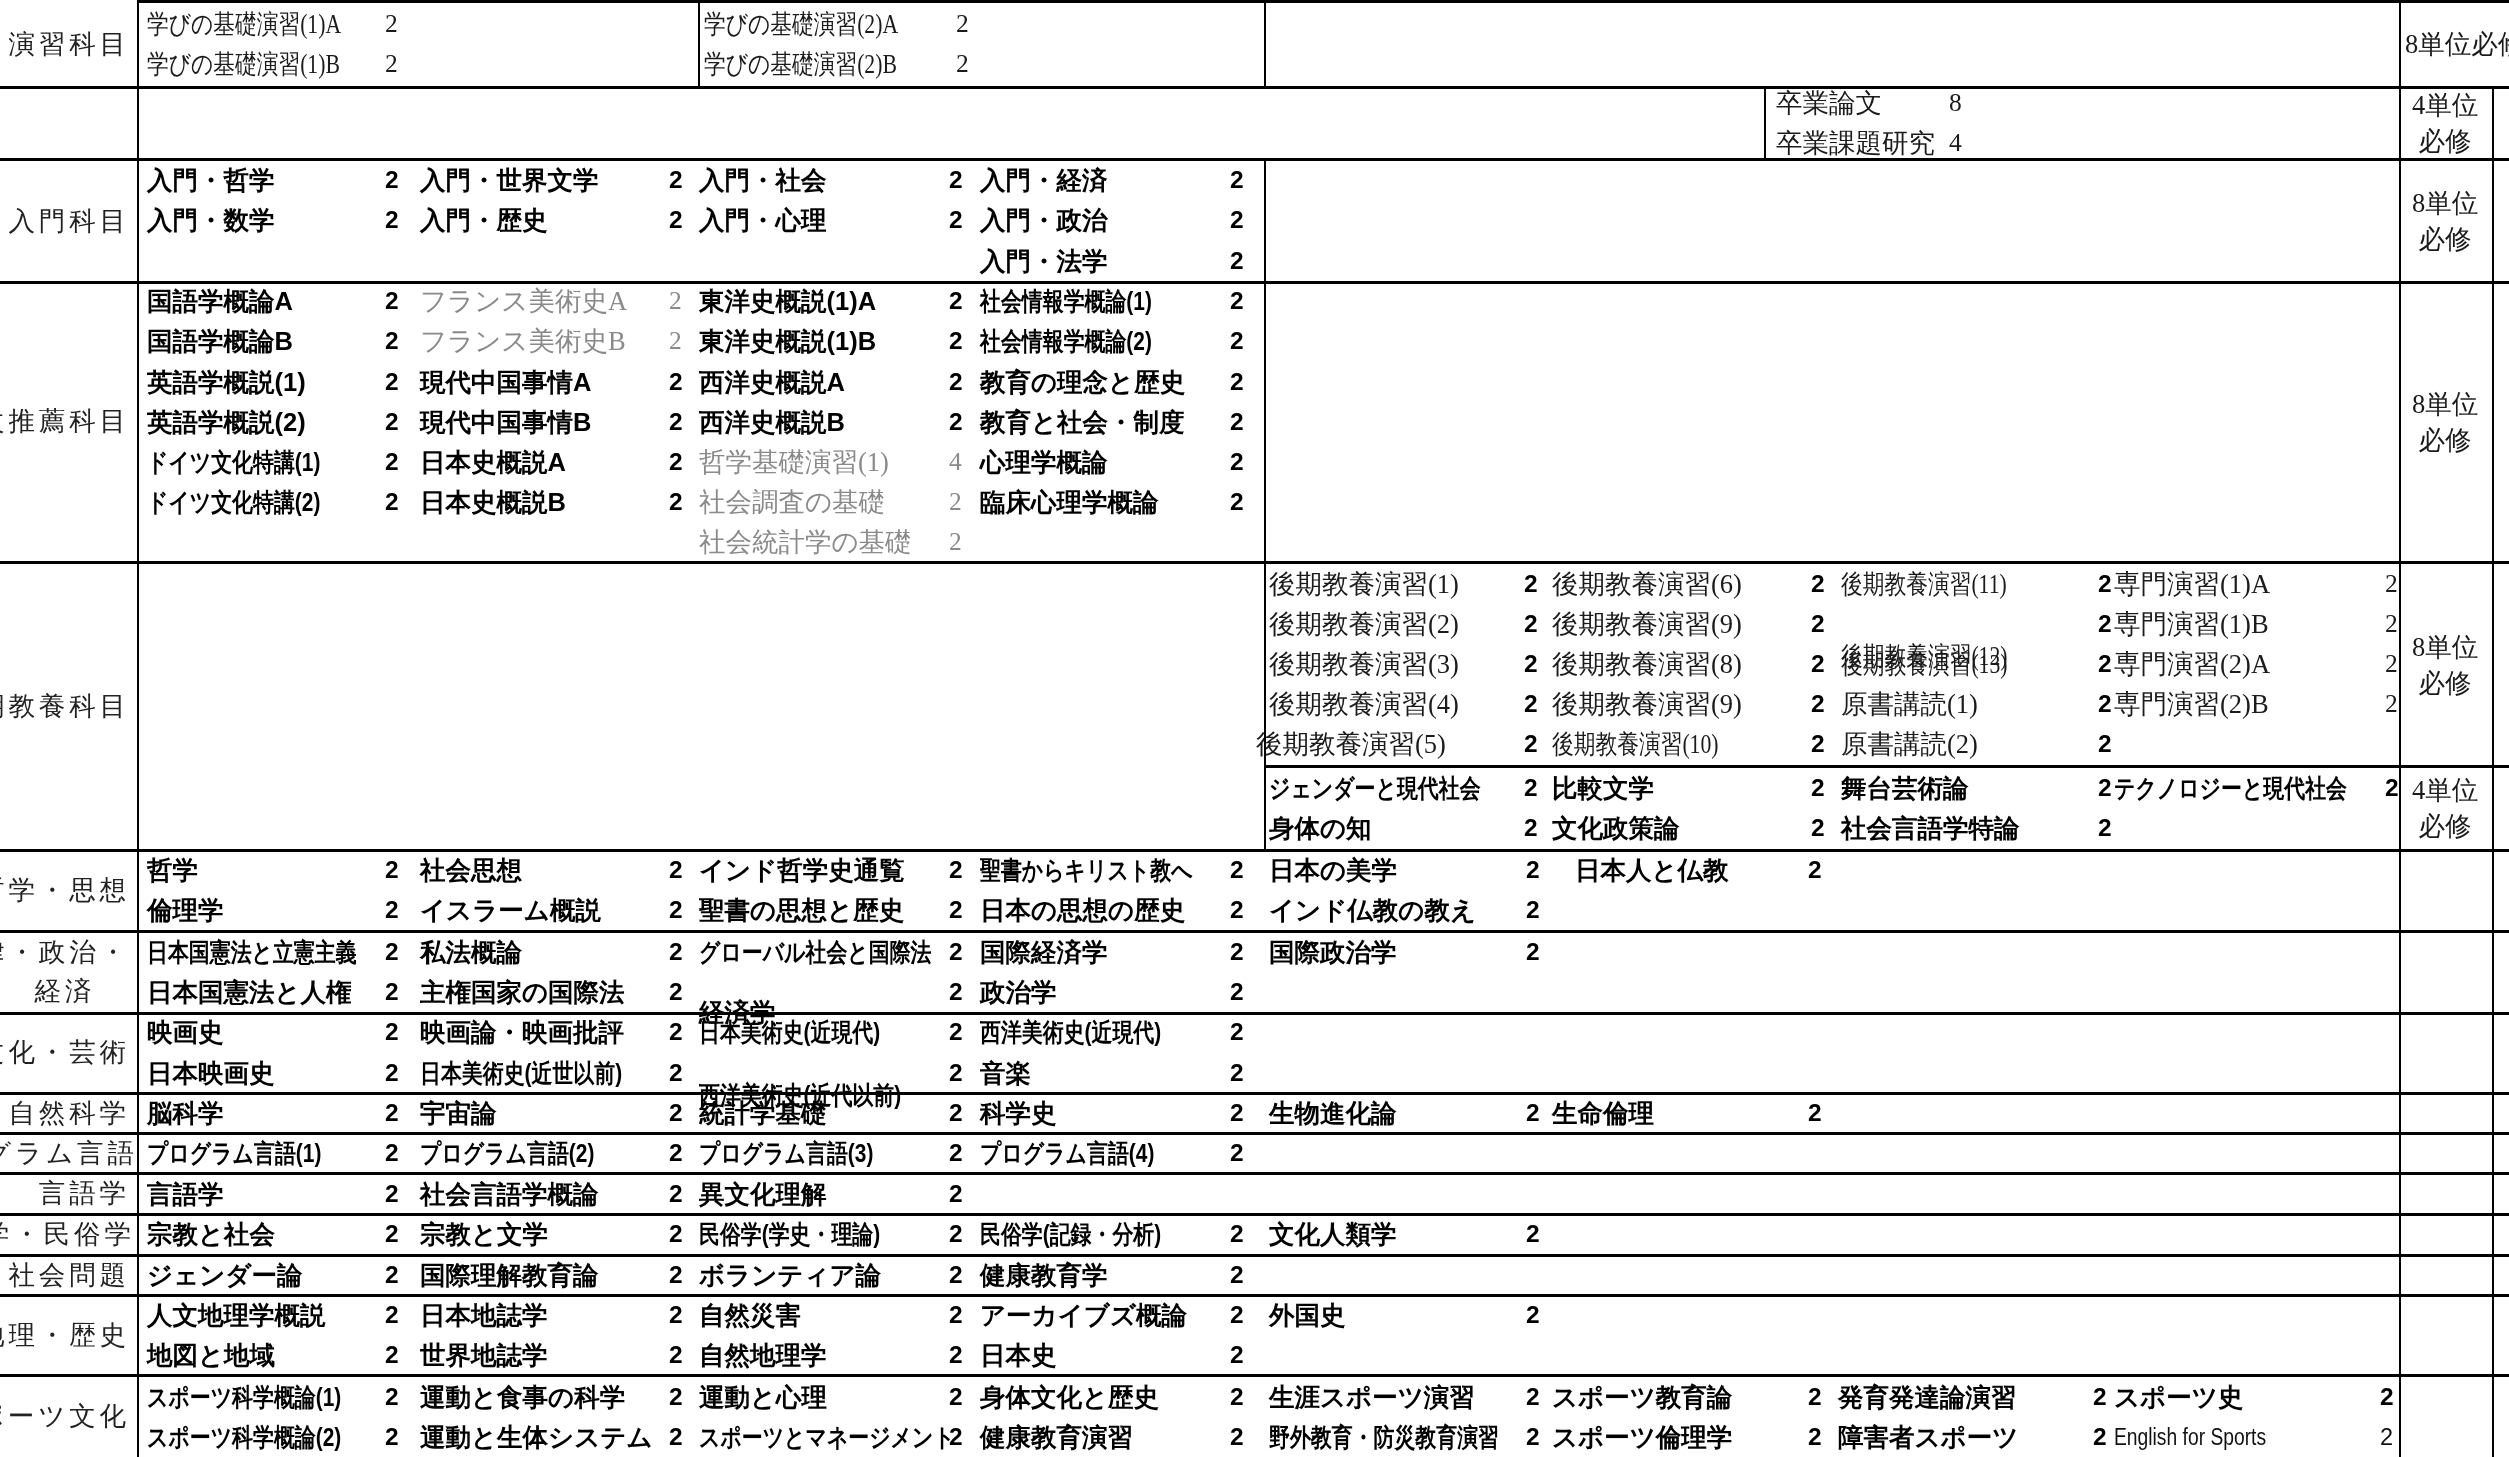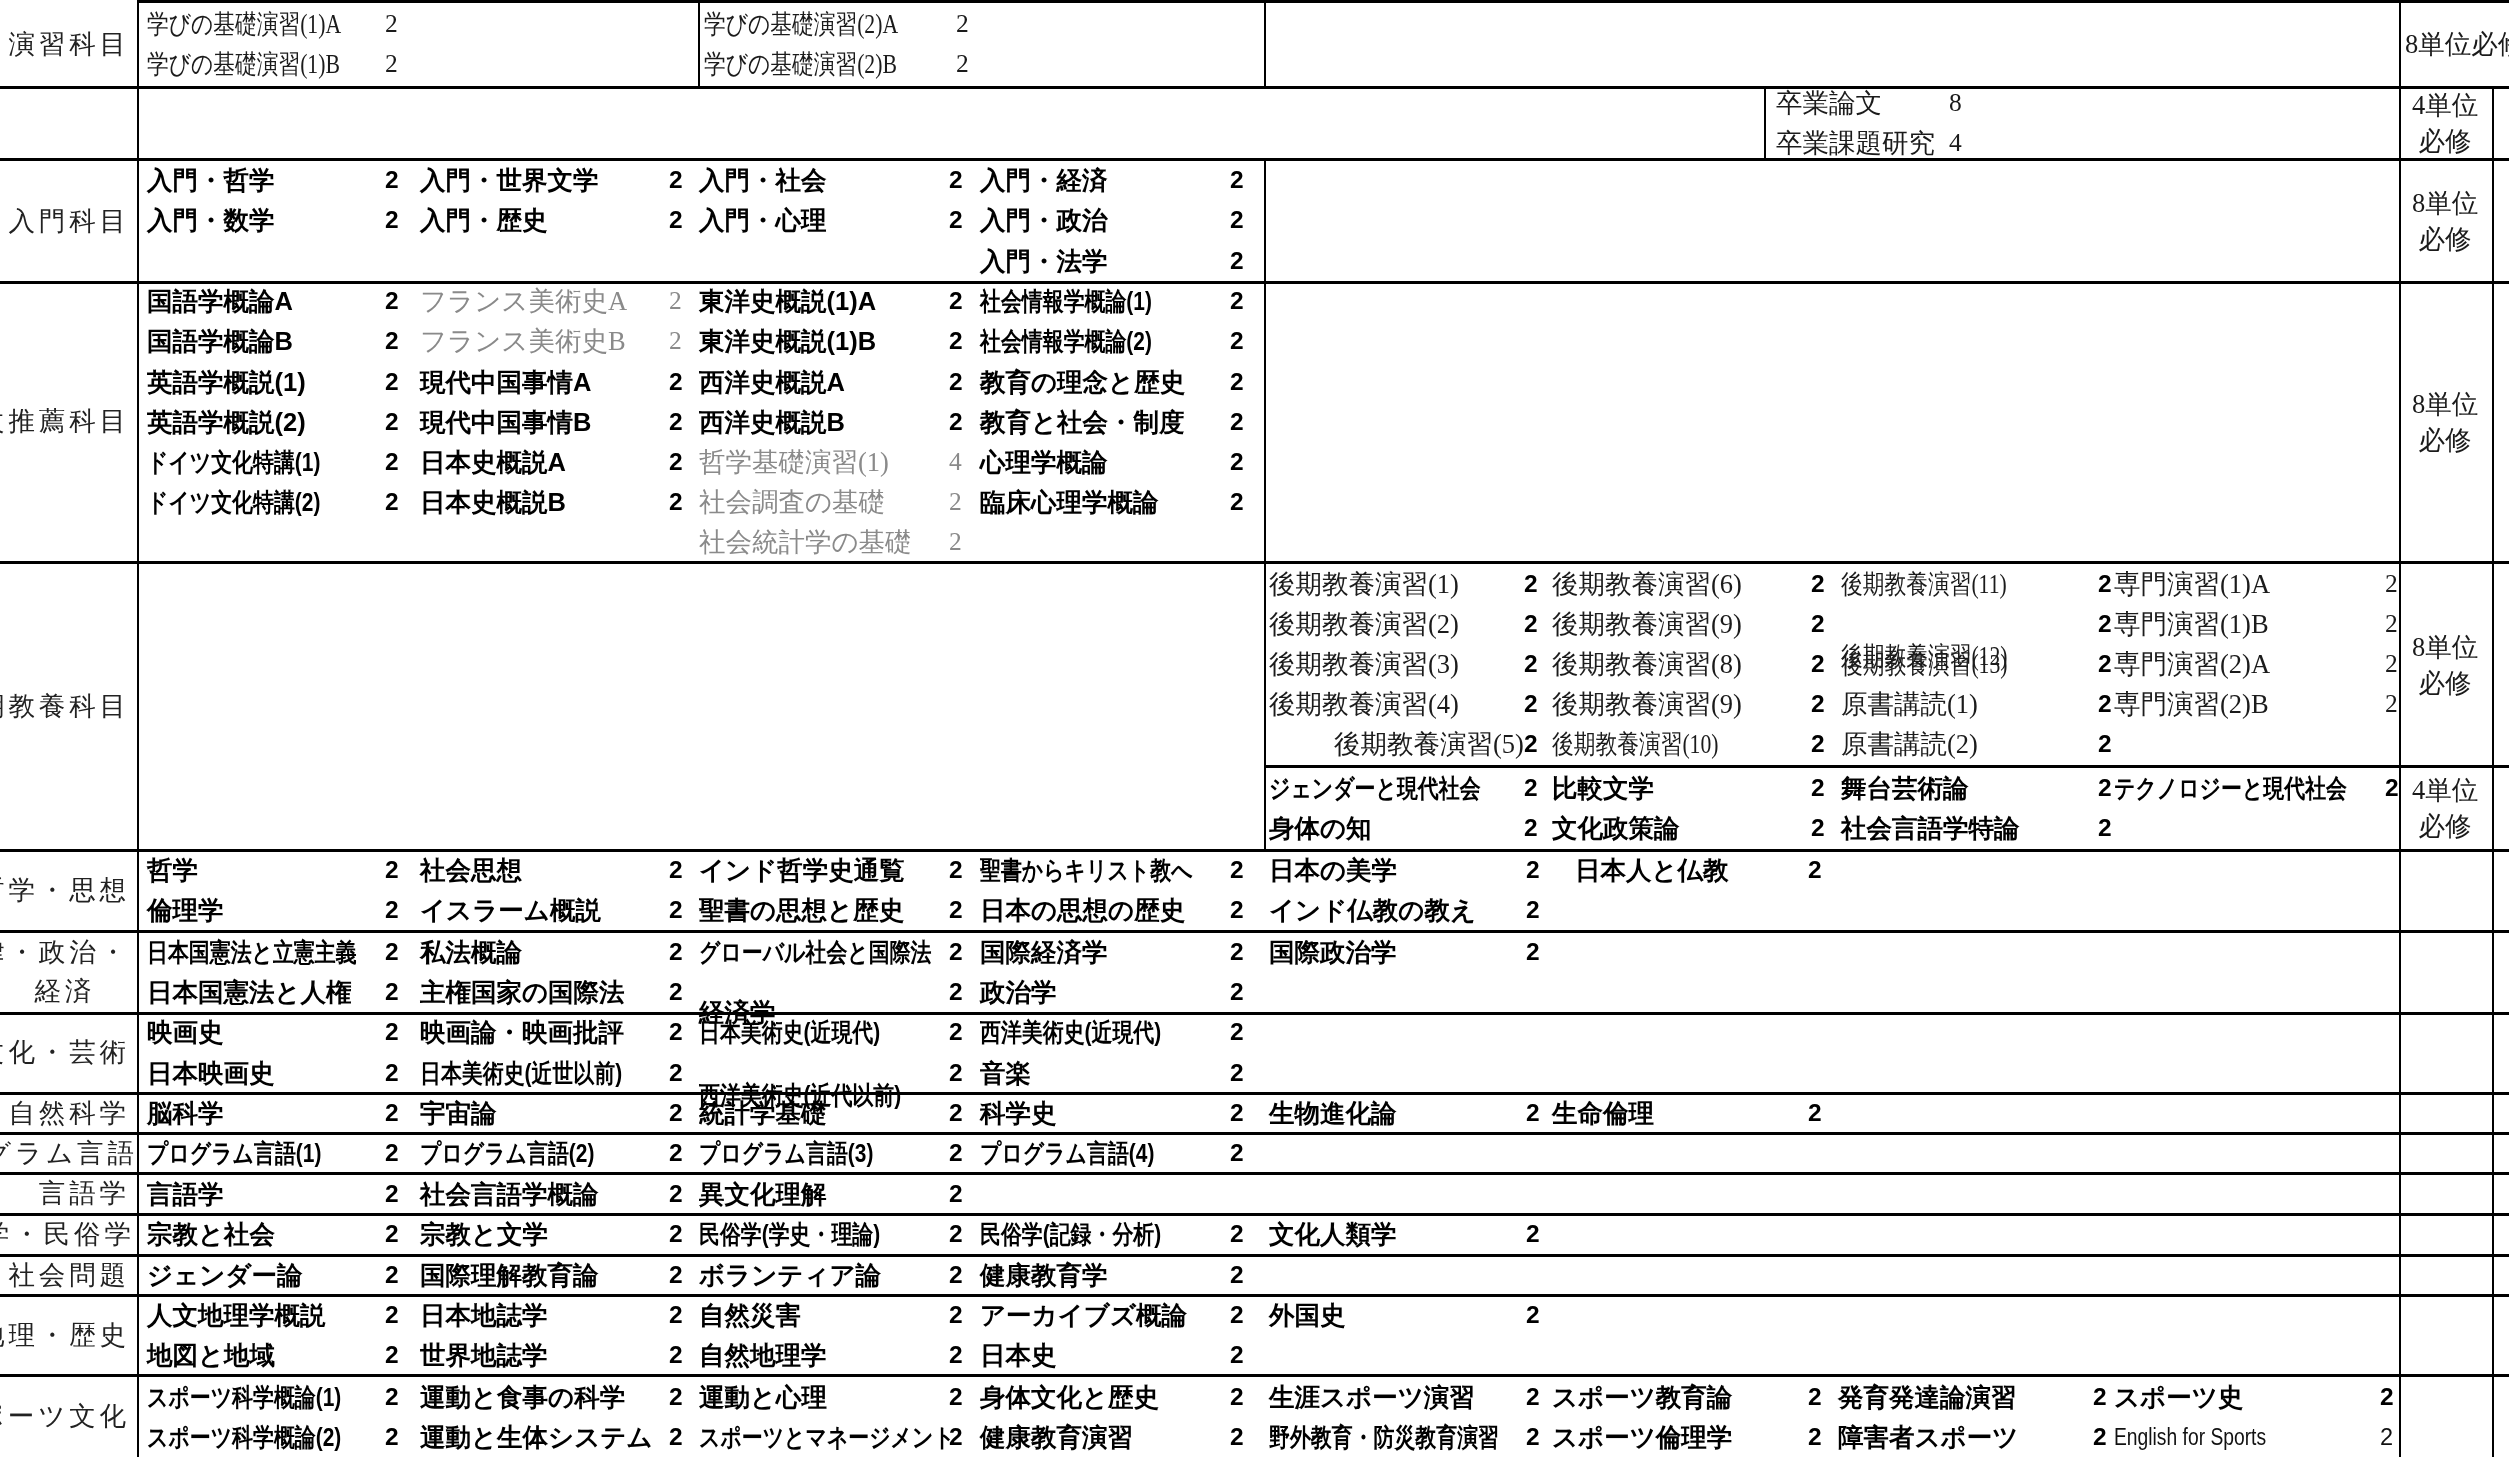"後期教養演習(5)" span.cn { left: 1334px -> 1256px }
